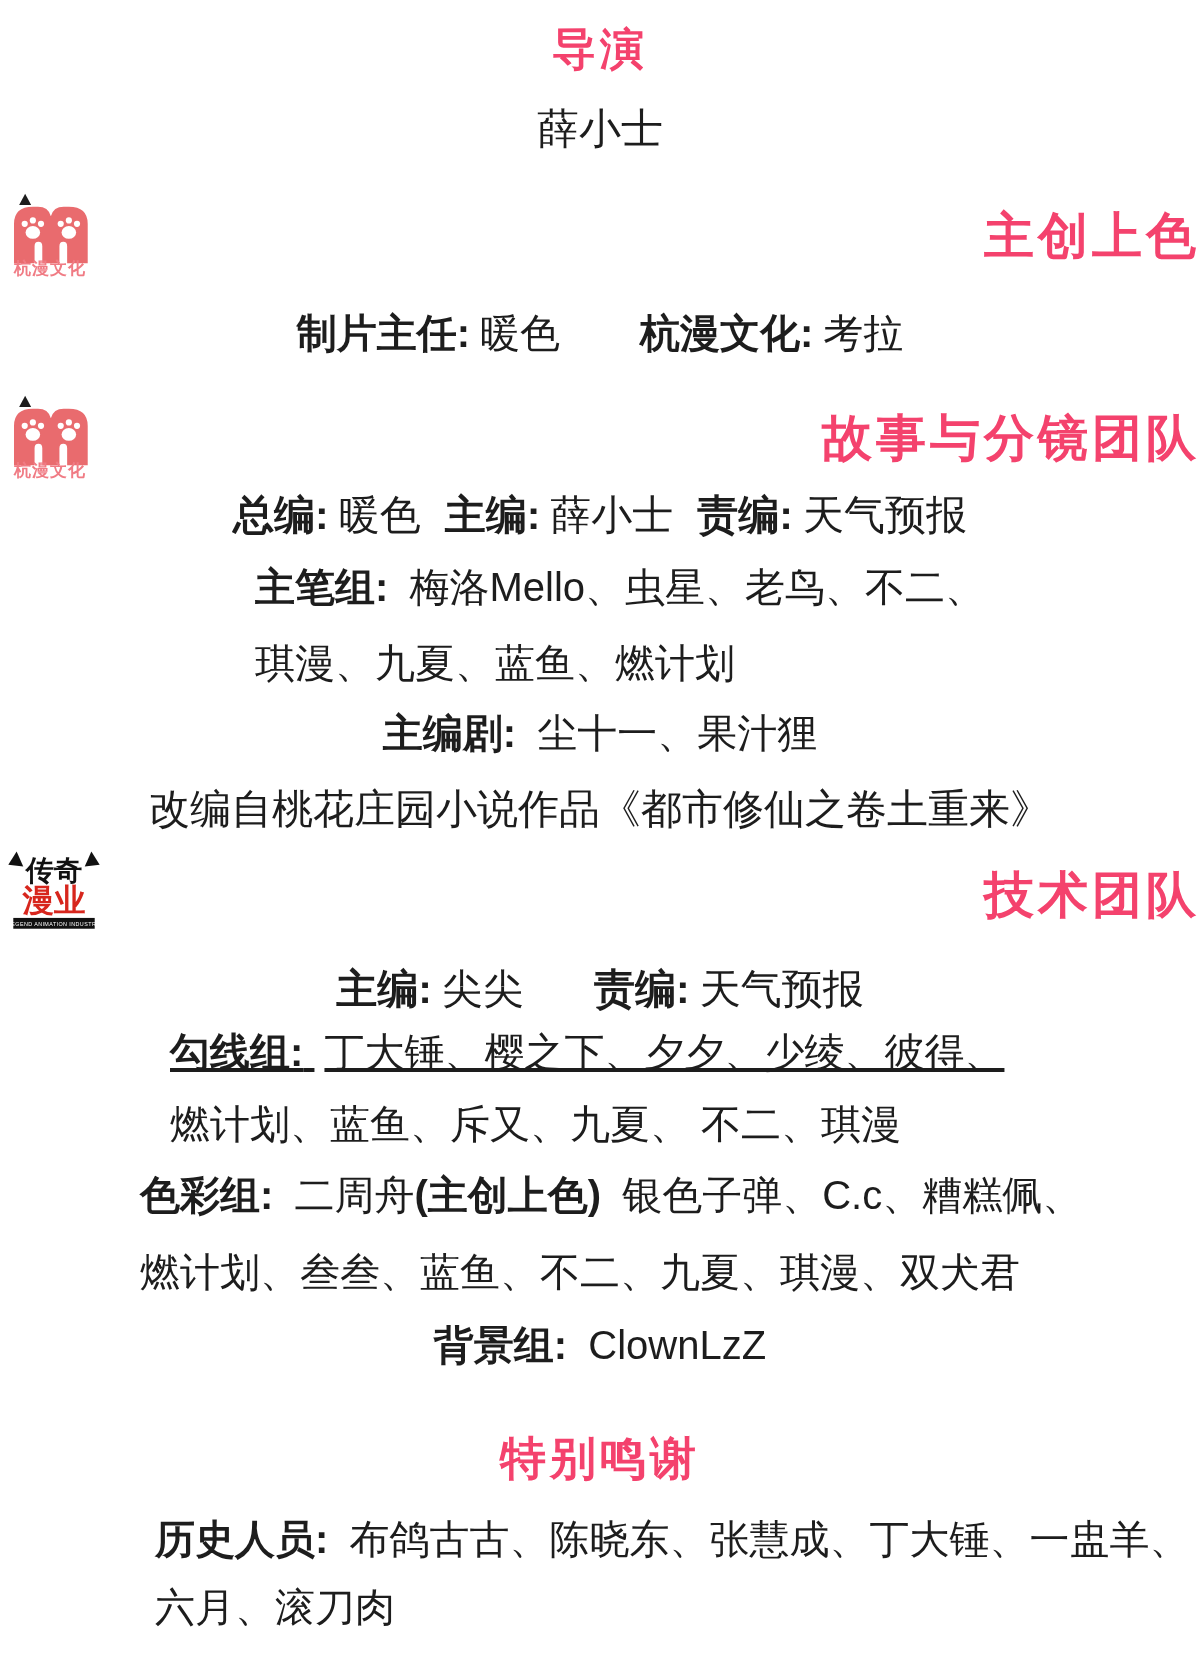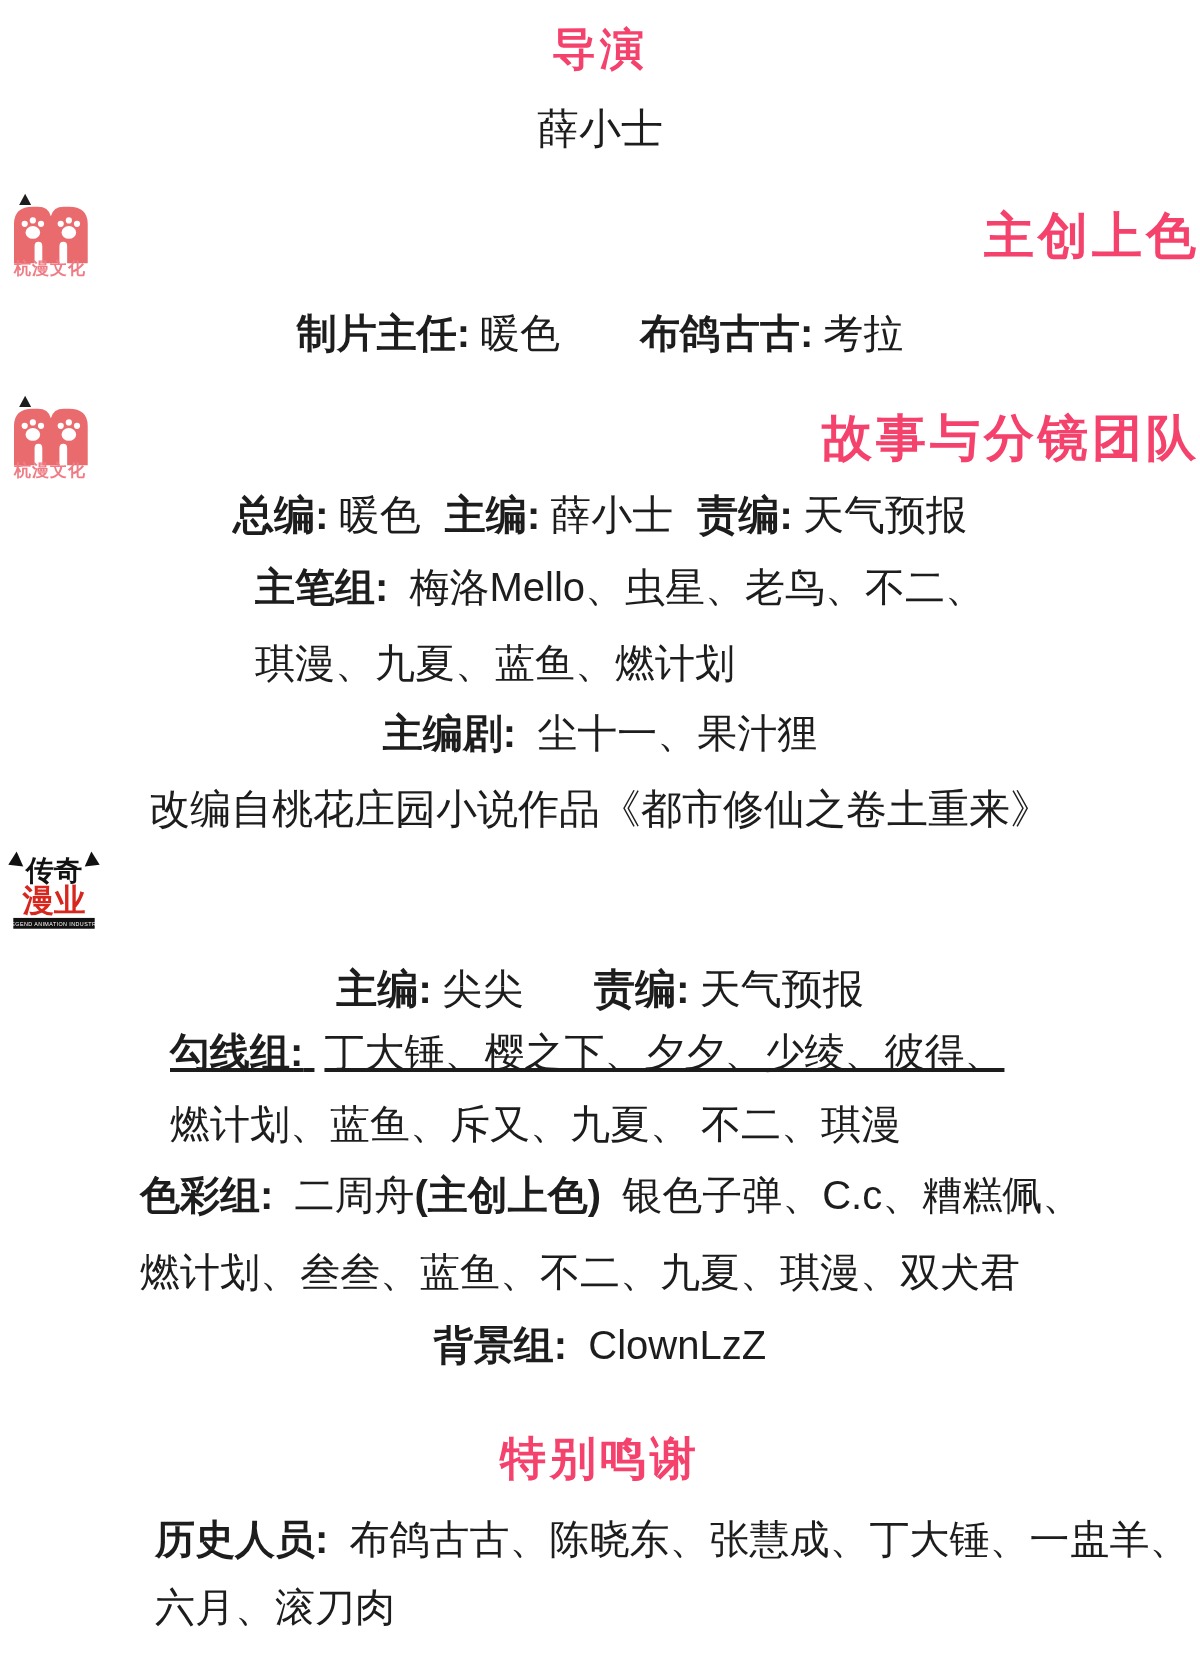"布鸽古古:" span.lbl { text: 布鸽古古 -> 杭漫文化 }
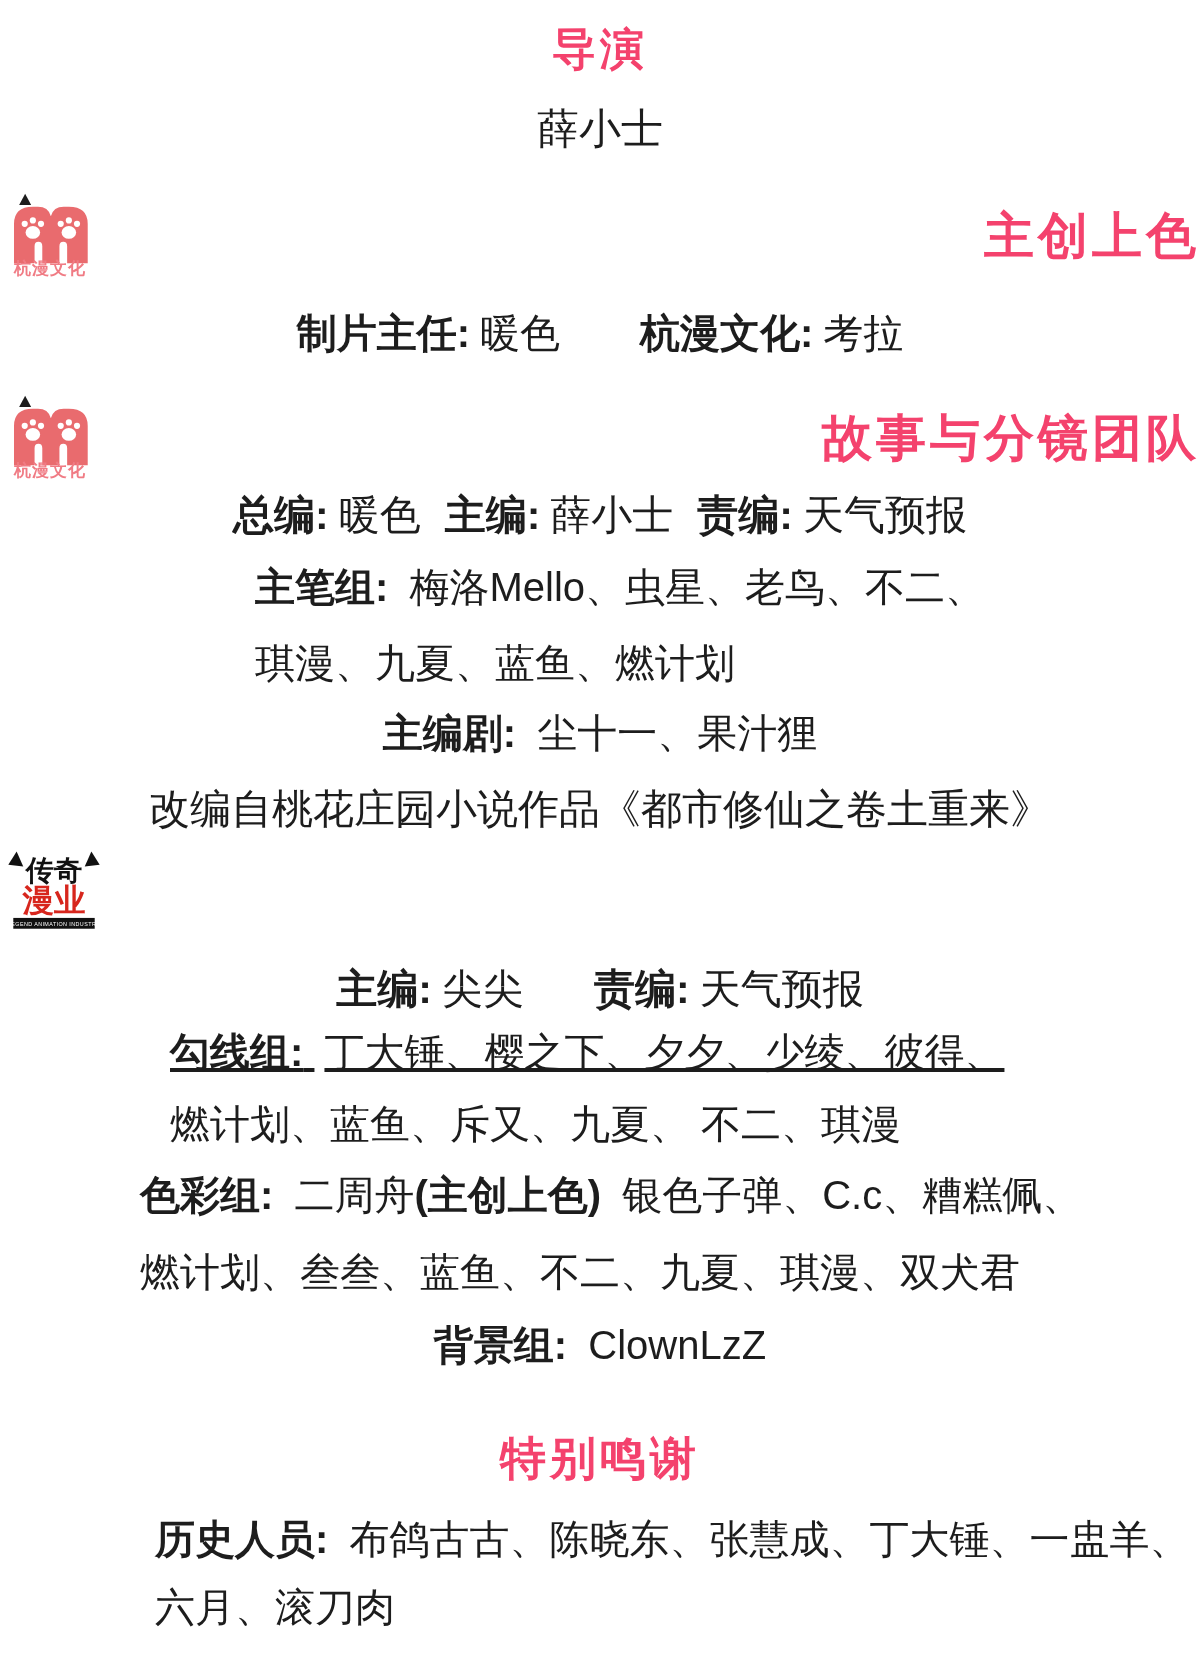"技术团队" div.pink-title { html: none -> <div>技术团队</div> }
